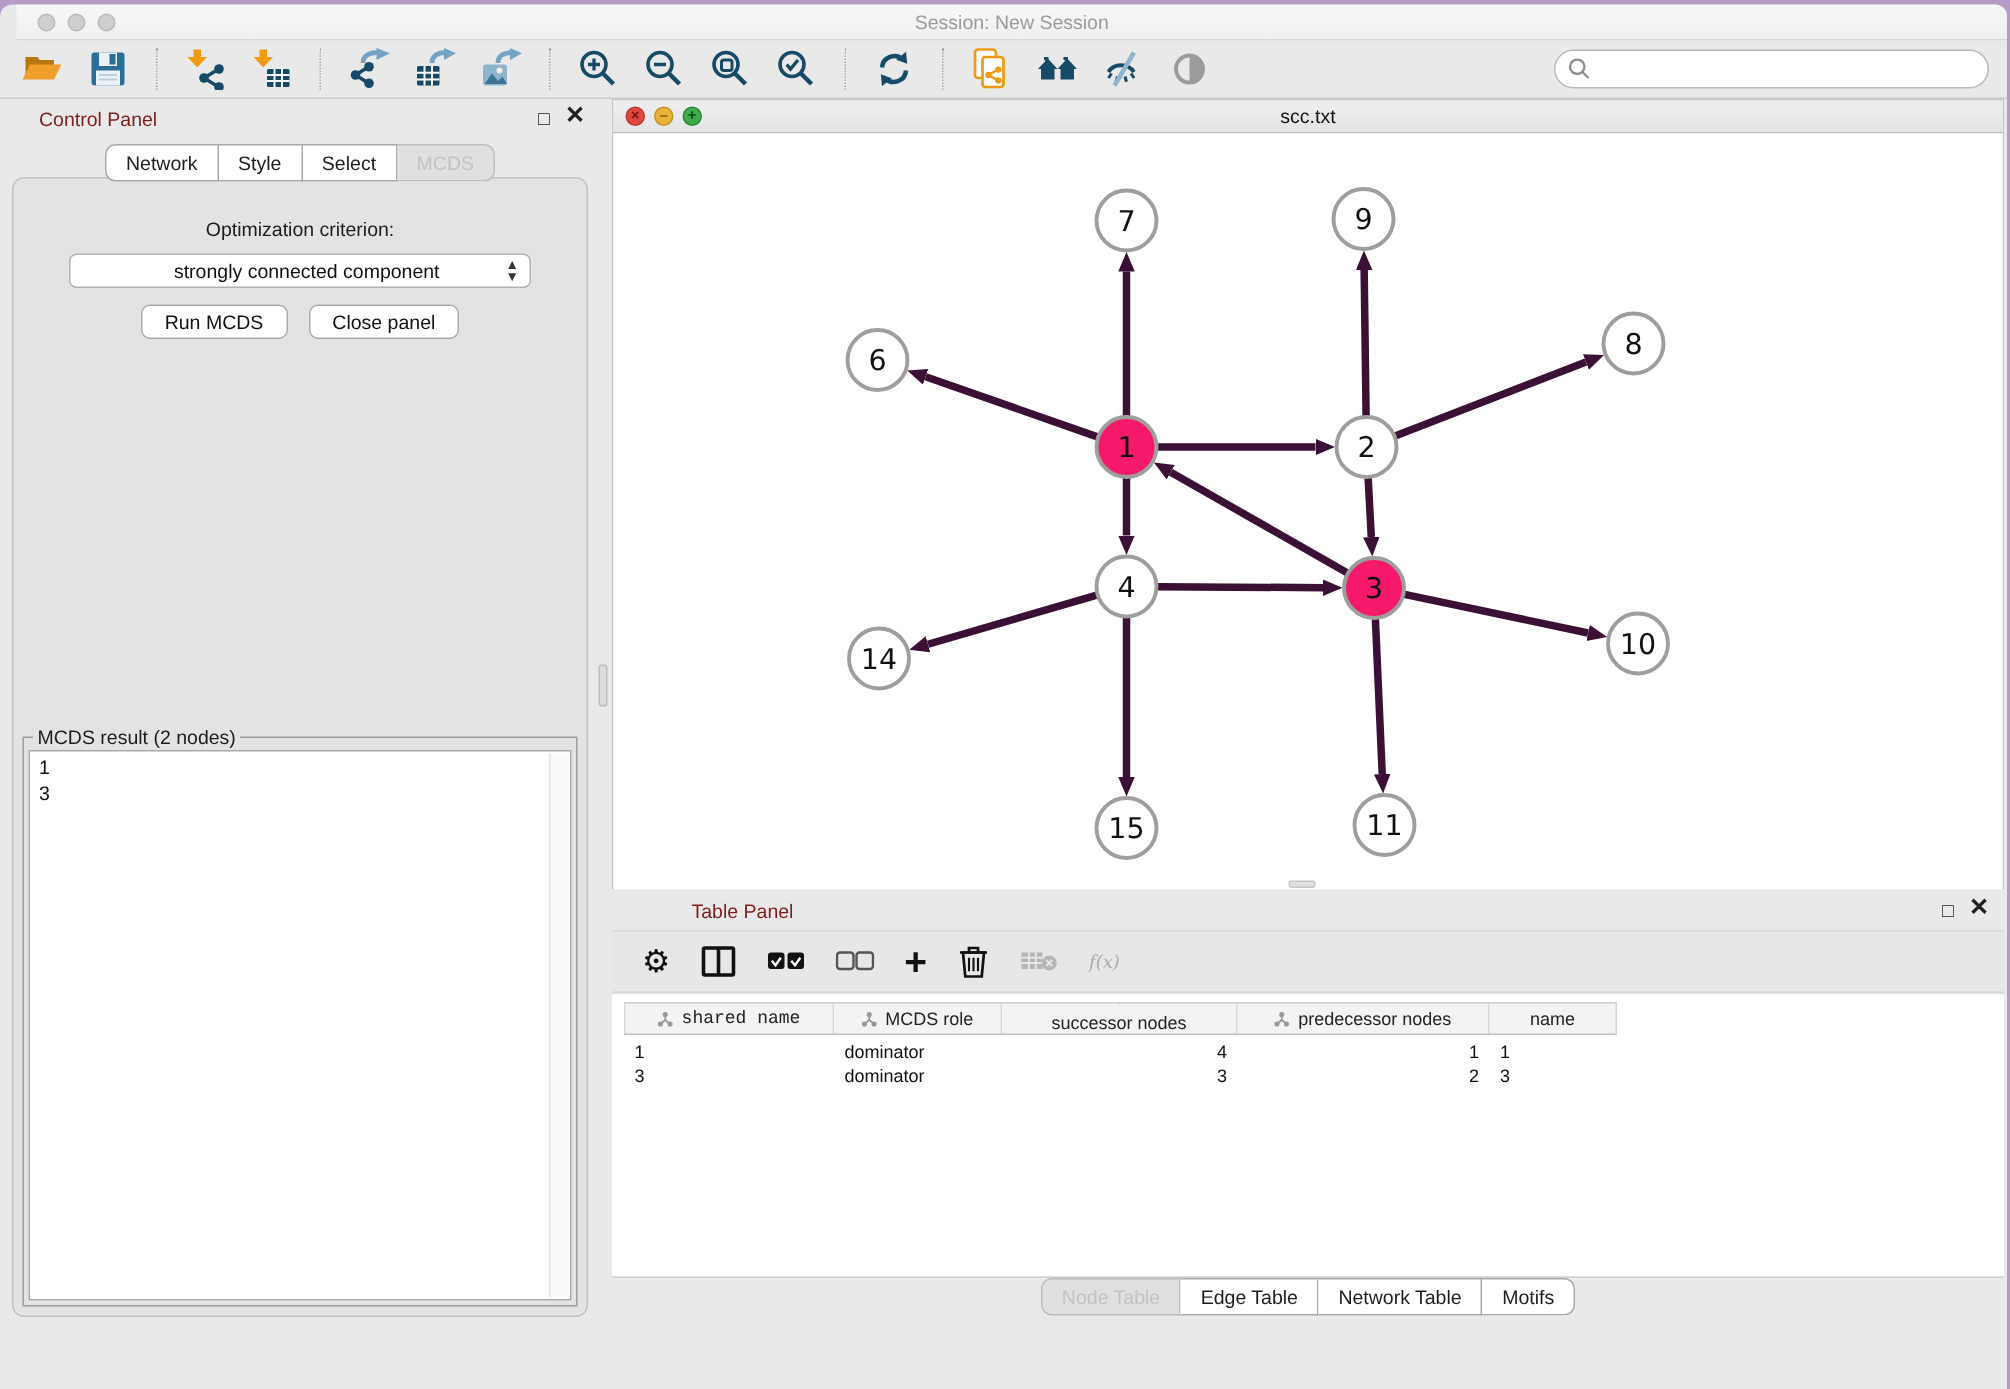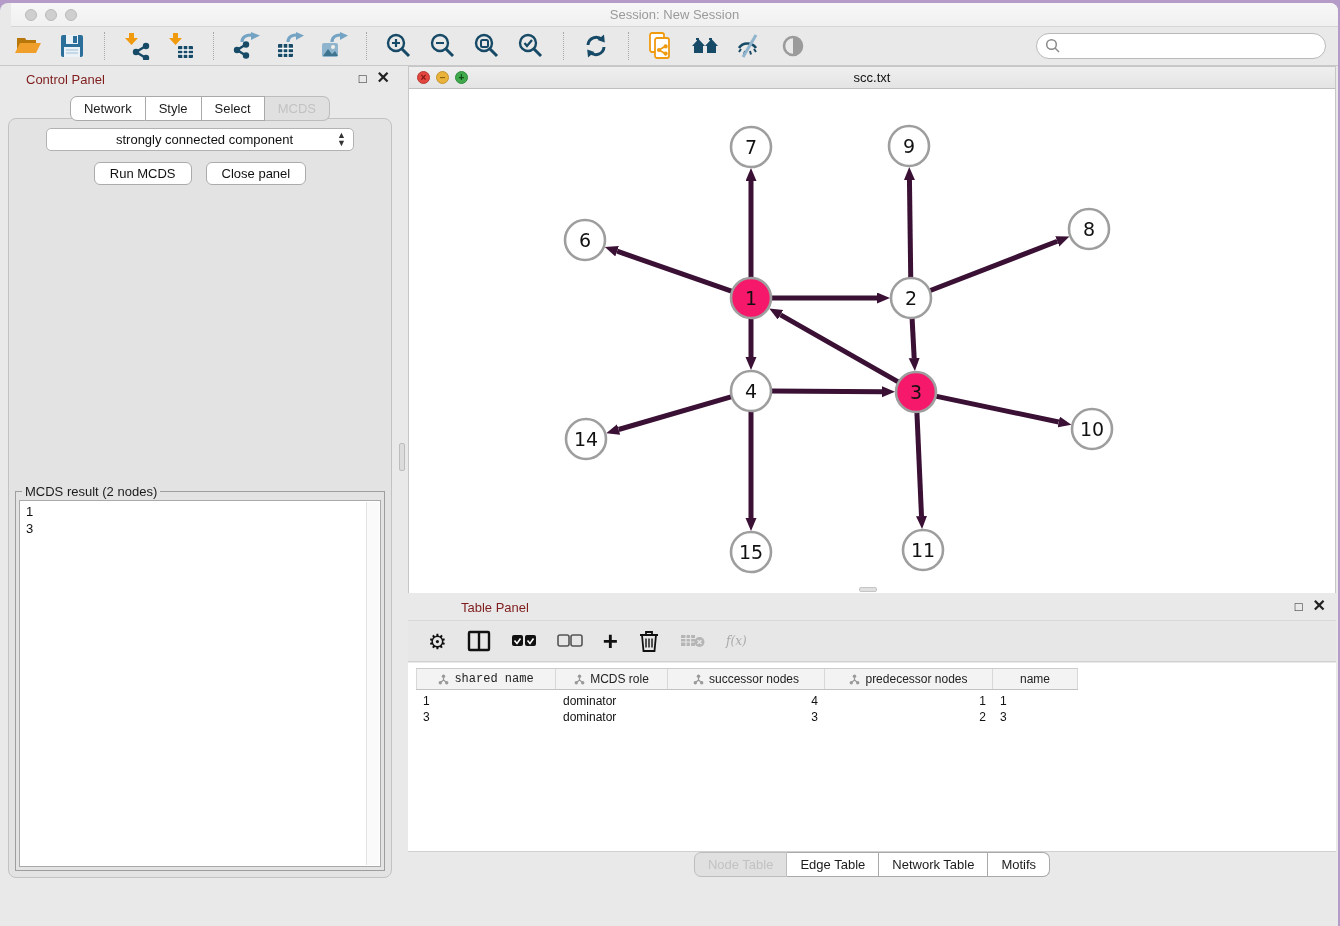"Optimization criterion:" div.opt-label { html: none -> <div>Optimization criterion:</div> }
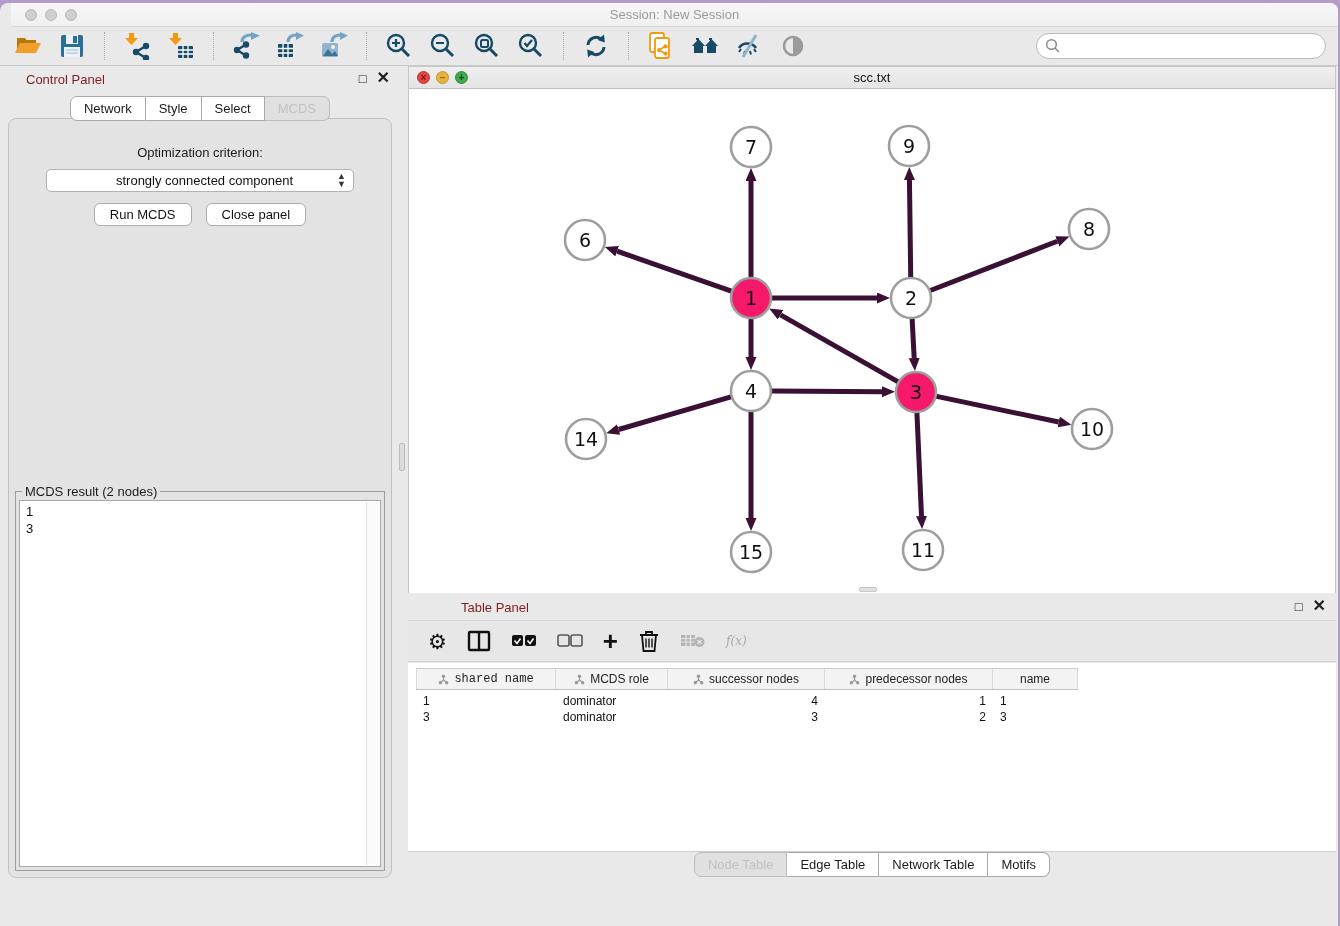"successor nodes" span.th { flex-direction: none -> column }
